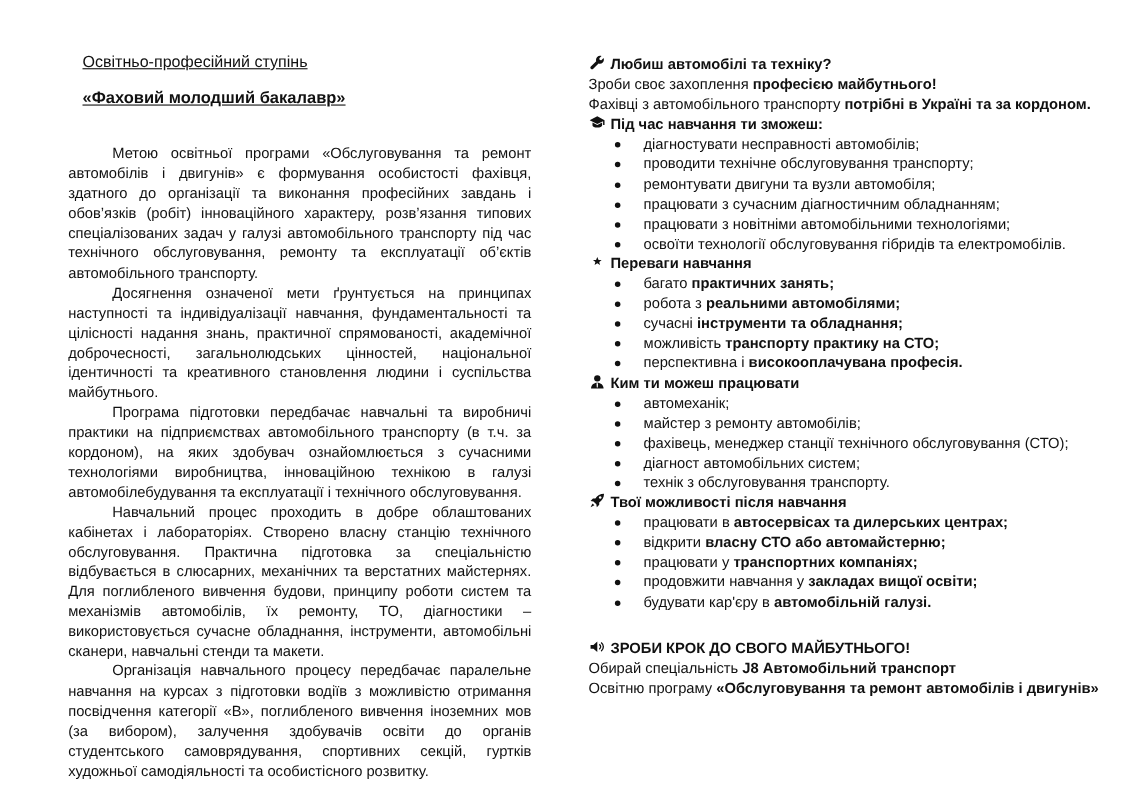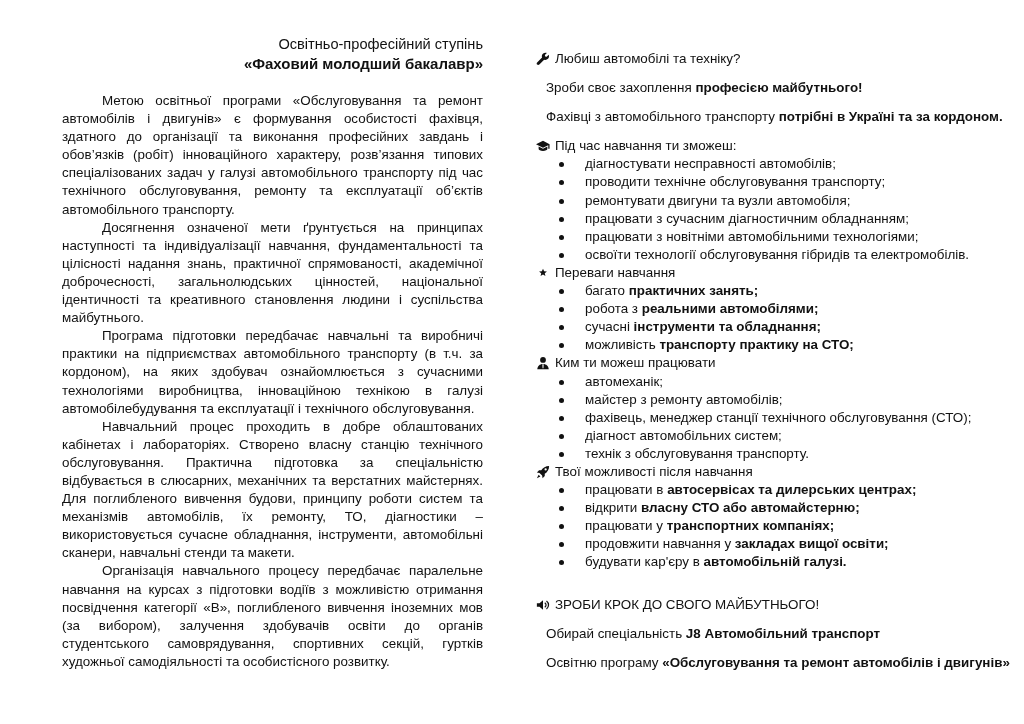"Освітньо-професійний ступінь" .title { margin: 0 -> 13px; text-align: right -> left; text-decoration: none -> underline }
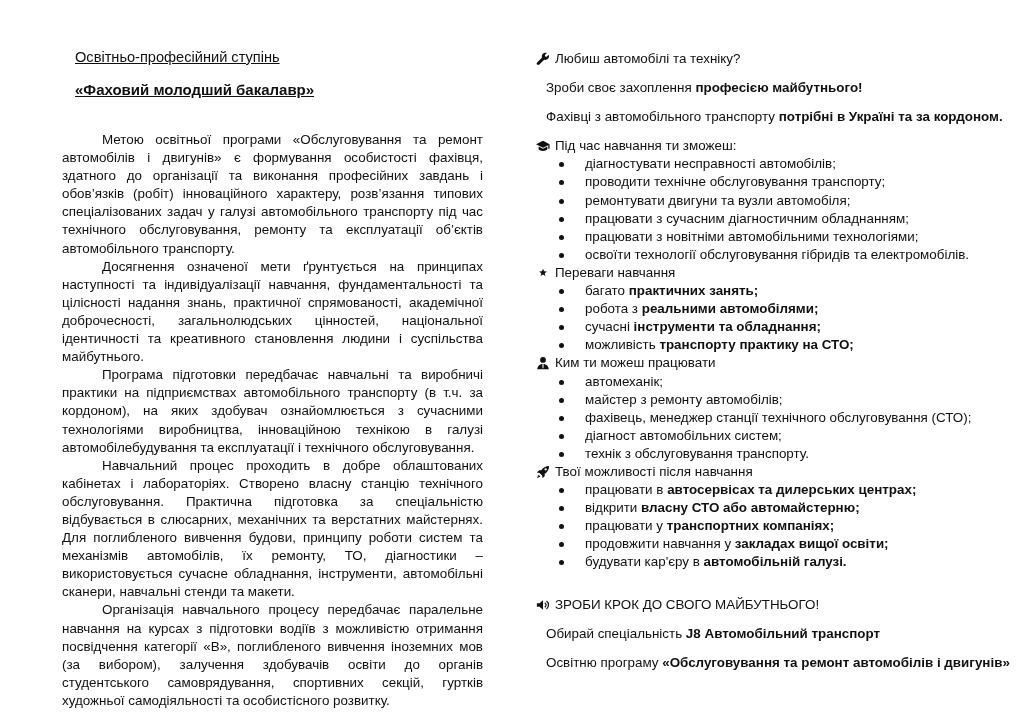"Любиш автомобілі та техніку?" .heading { align-items: center -> none; font-weight: normal -> bold }
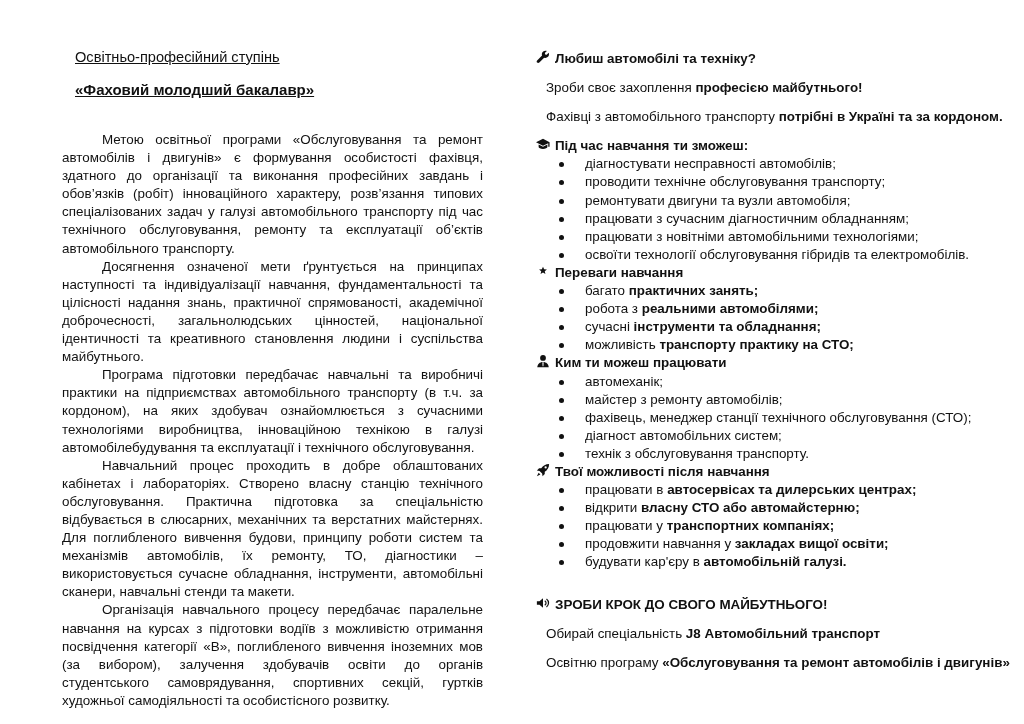"Зроби своє захоплення професією" .line { margin: 11px -> 0 }
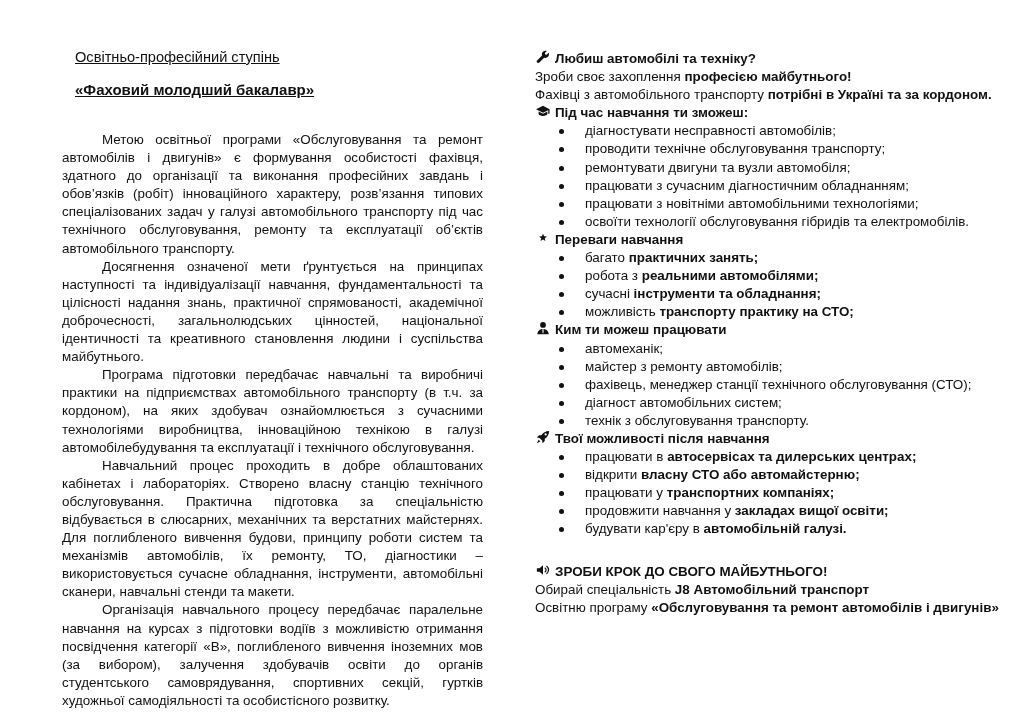"перспективна і високооплачувана" li { html: none -> <li><span></span><span>перспективна і </span><b>високооплачувана професія.</b></li> }
